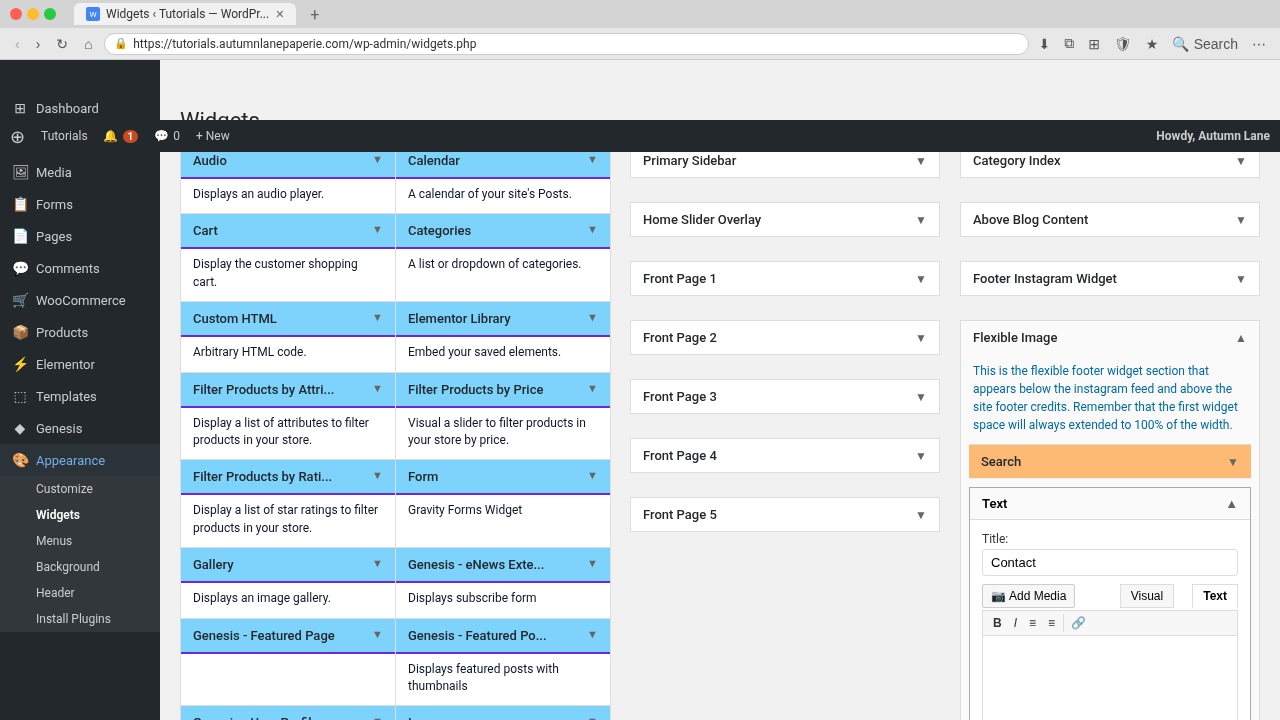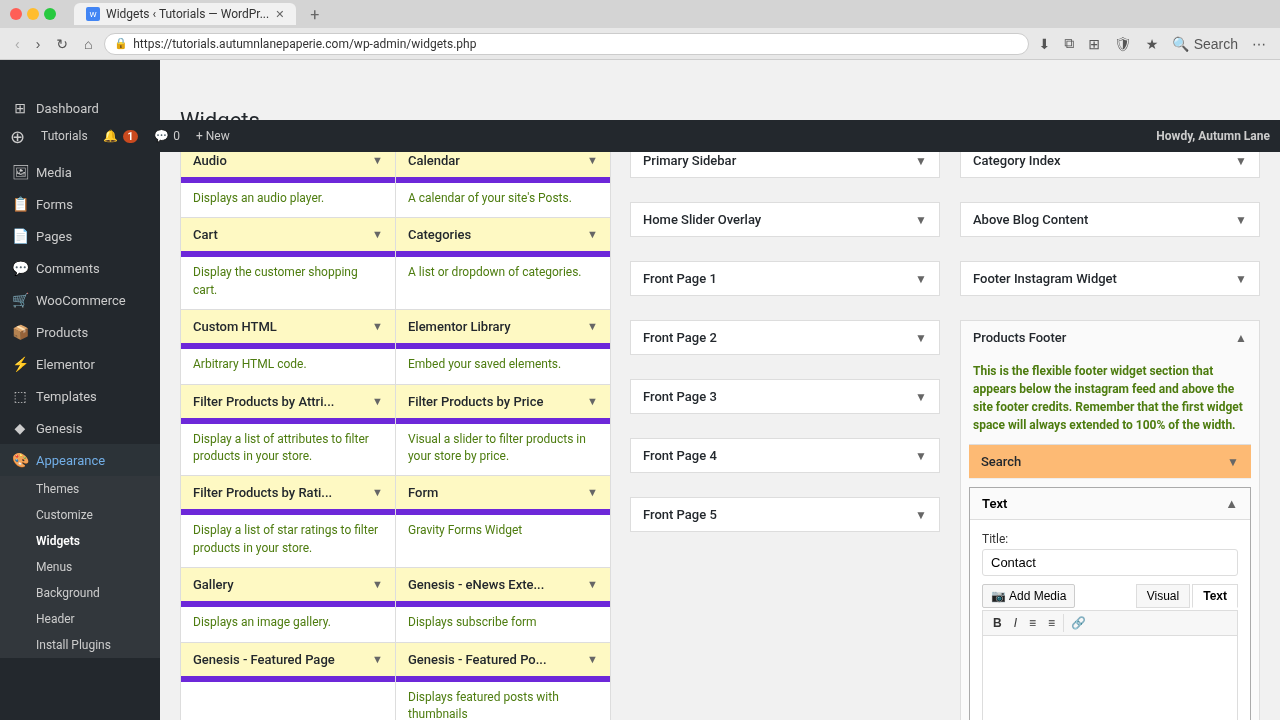"Audio" .wg-header { align-items: center -> none; background: #fef9c3 -> #7dd3fc; border-bottom: 6px solid #6d28d9 -> 2px solid #6d28d9 }
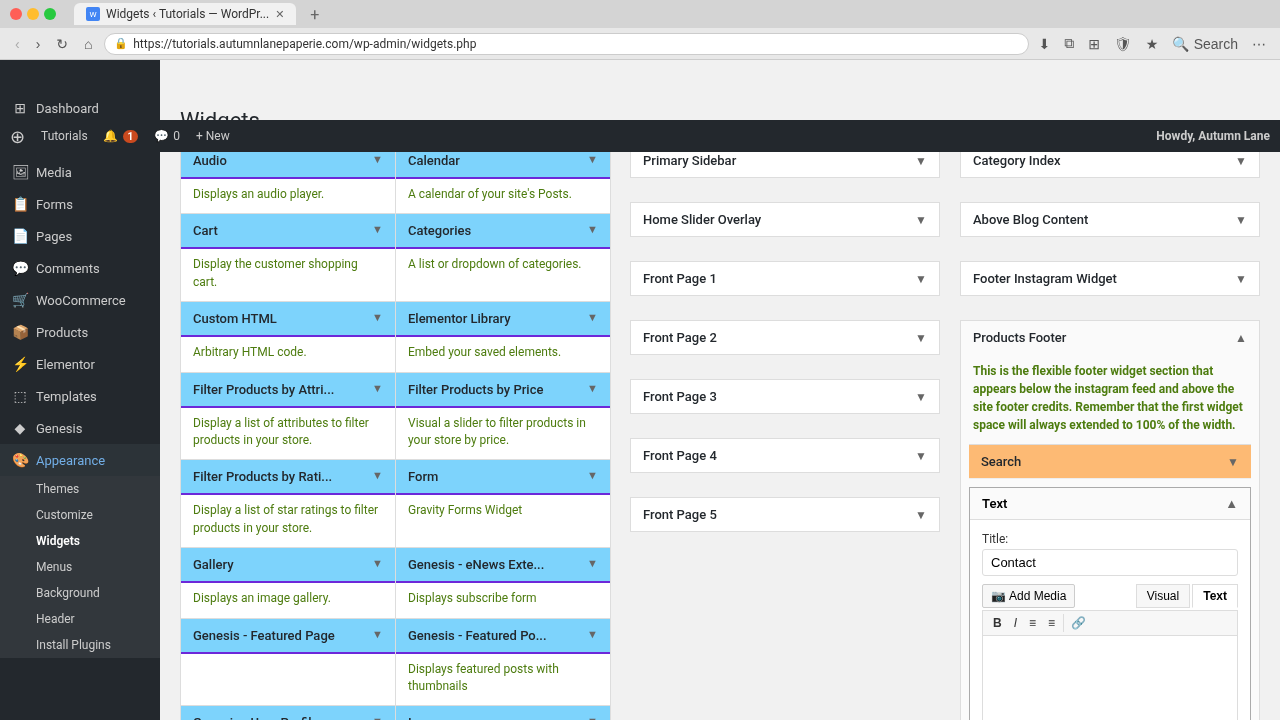"Displays an audio player." .wg-desc { color: #4d7c0f -> #0f172a }
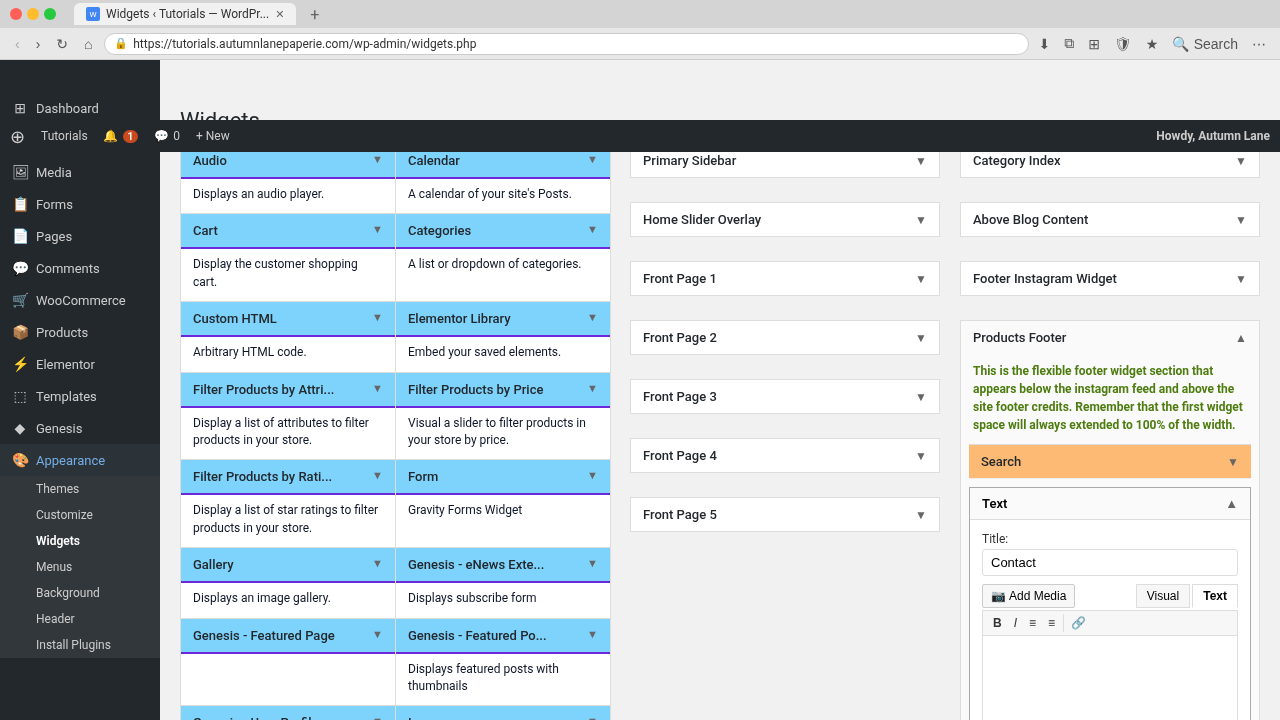"Products Footer" span.ss-title { text: Products Footer -> Flexible Image }
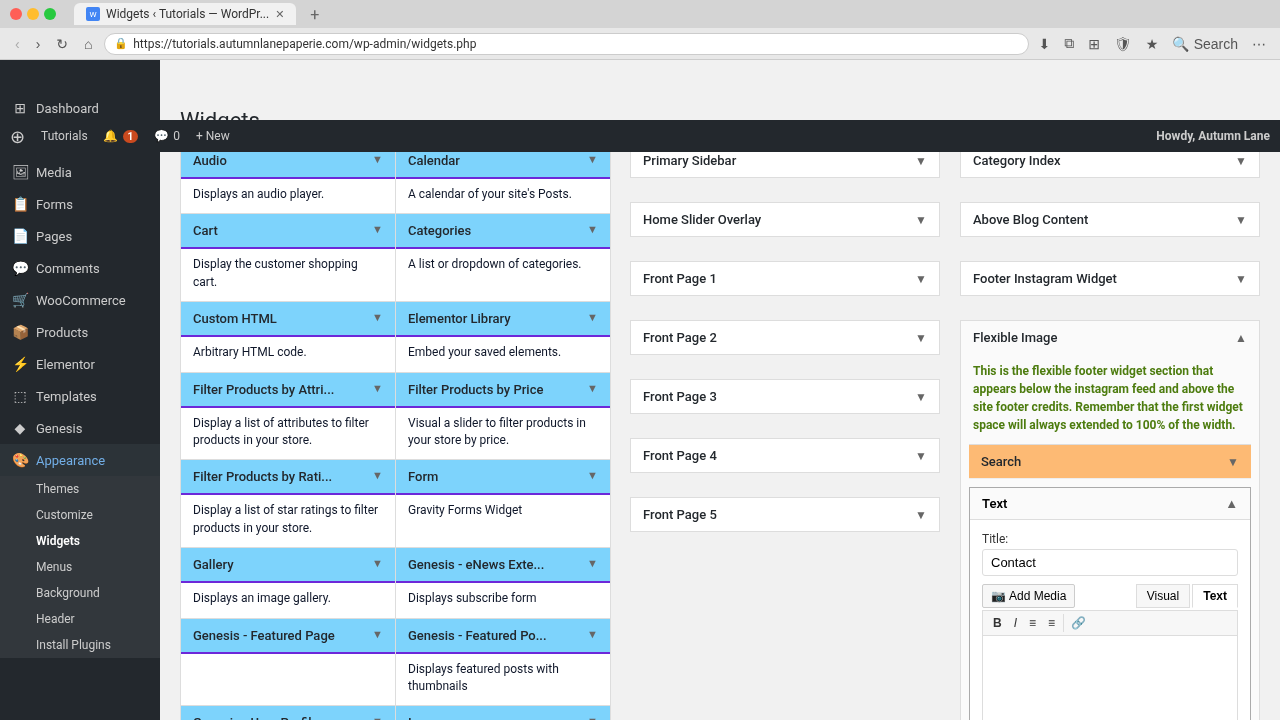"This is the flexible footer" .fw-desc { color: #4d7c0f -> #0369a1; font-weight: bold -> none }
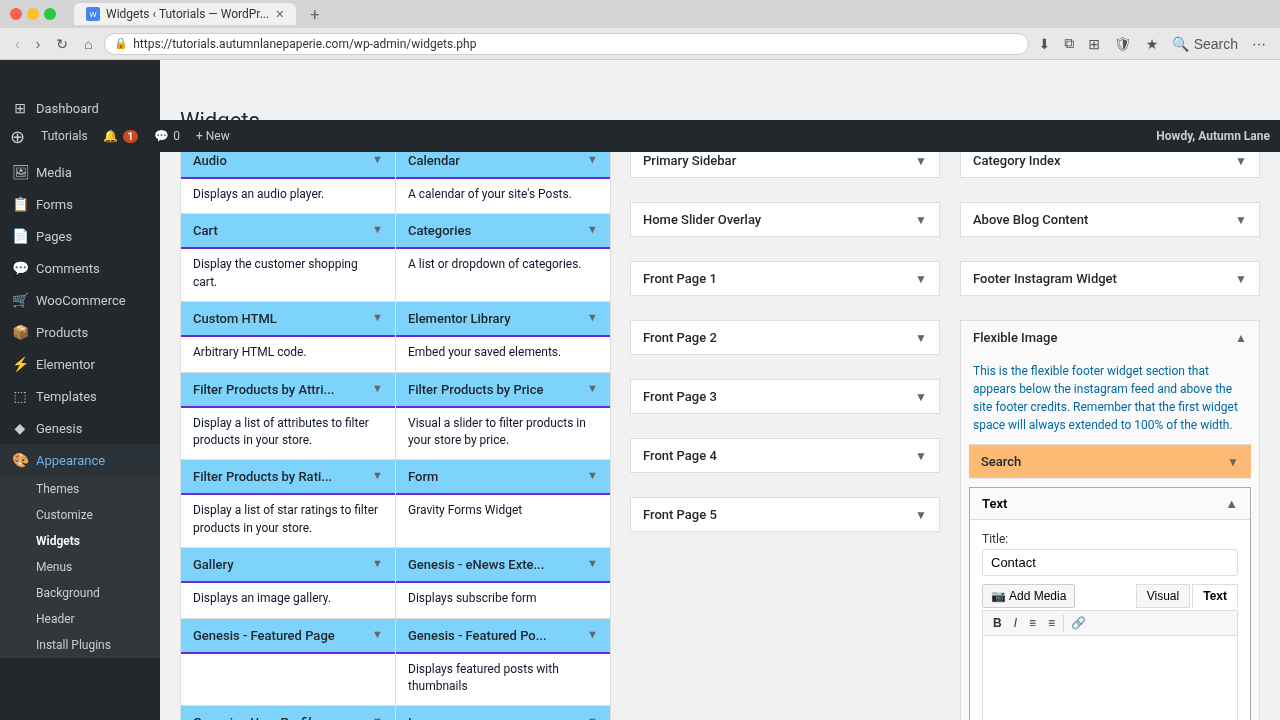"Themes" span.sidebar-sub-item { html: <span>Themes</span> -> none }
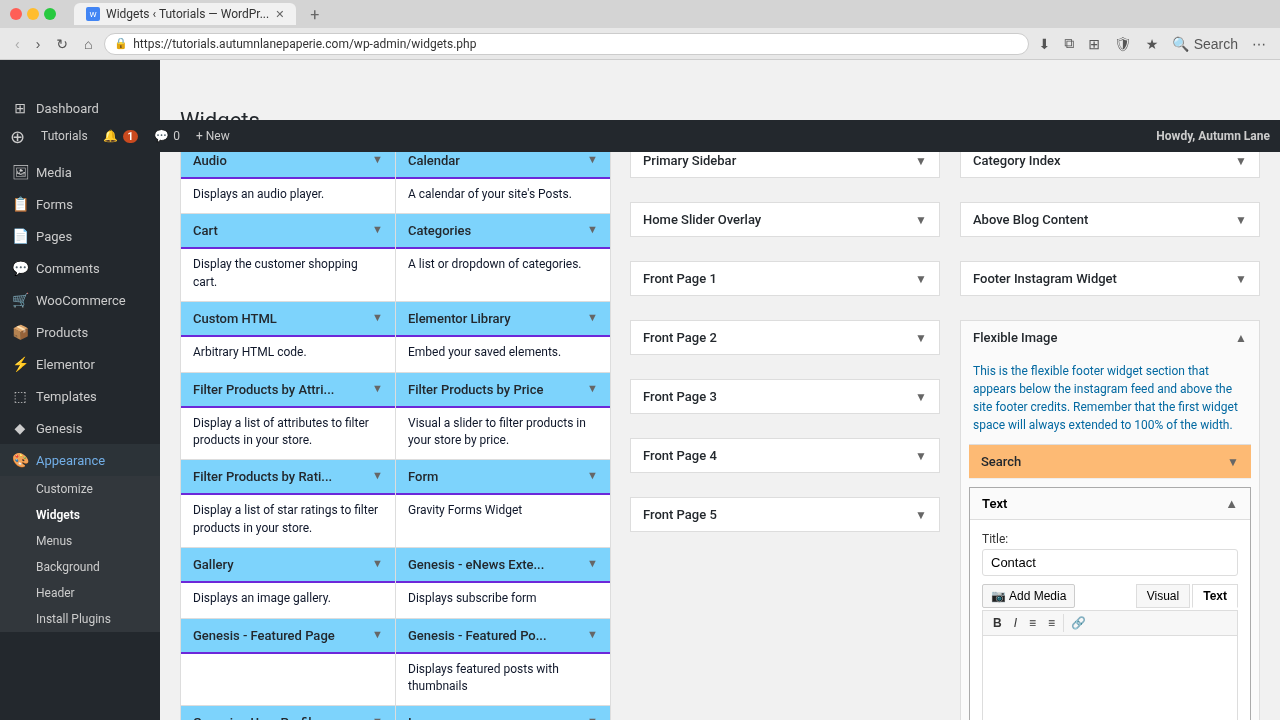"Visual" .tw-tabs { gap: 2px -> 18px }
